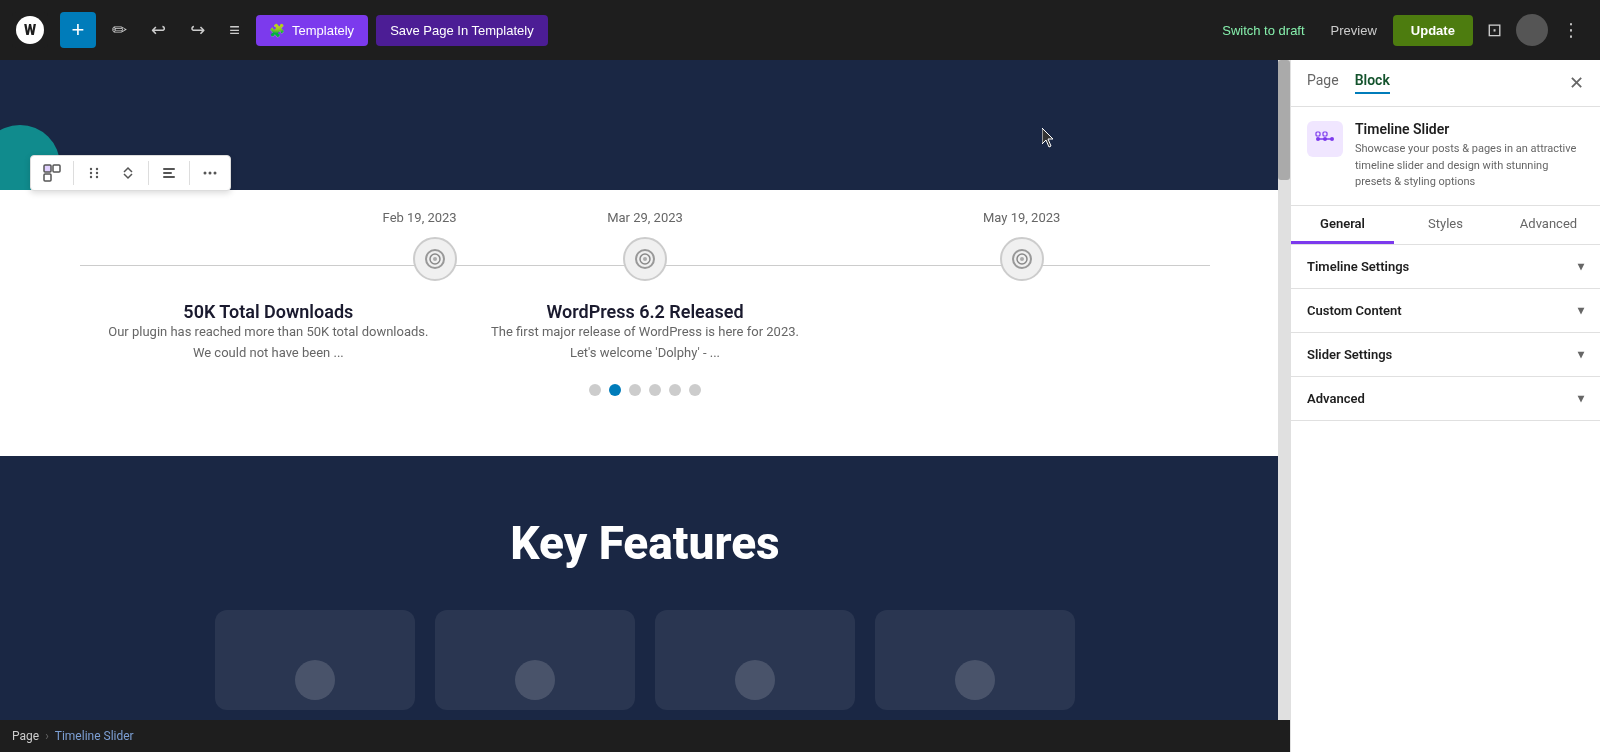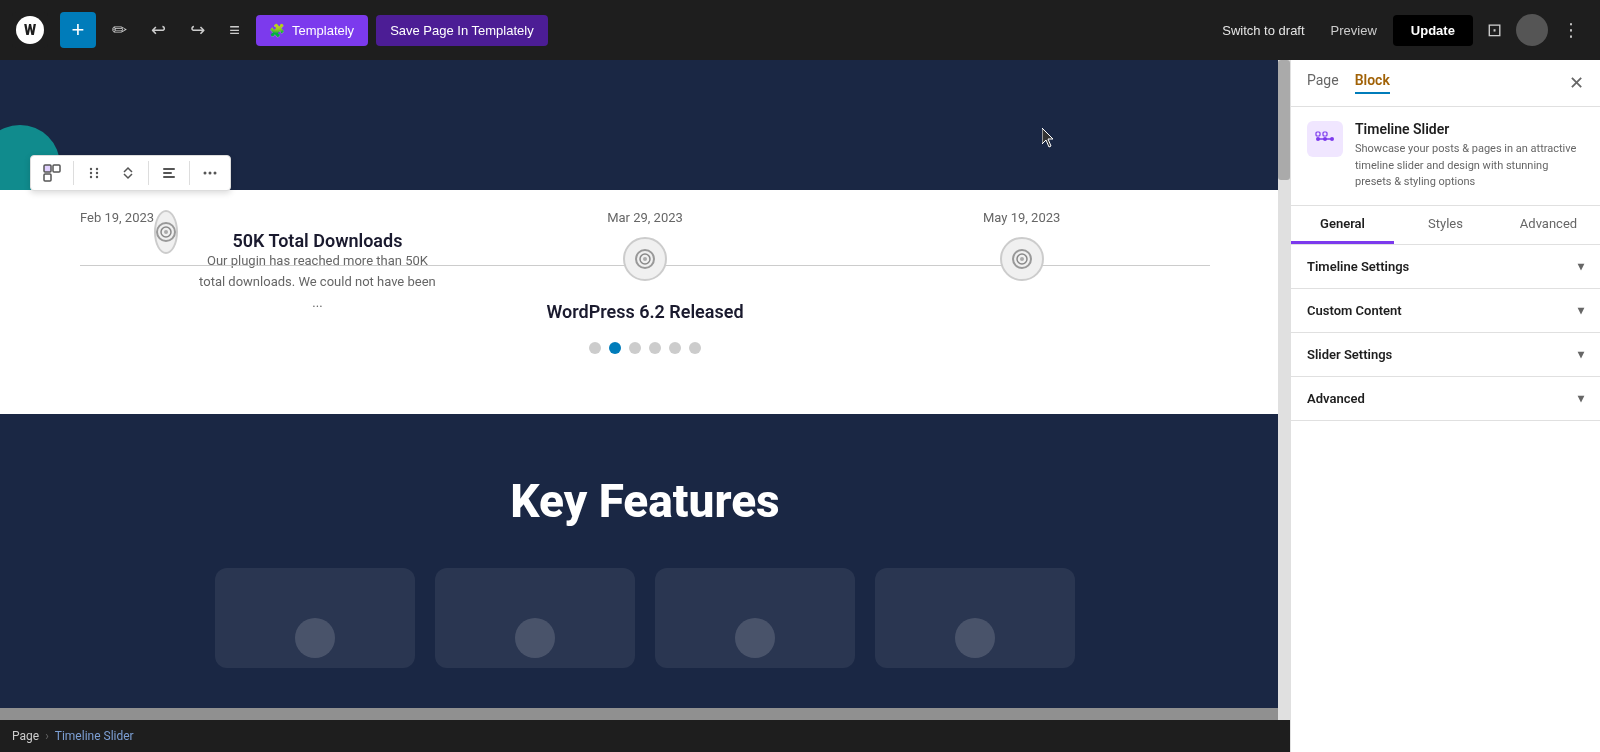"Switch to draft" .switch-draft-btn { color: #e5e5e5 -> #86efac }
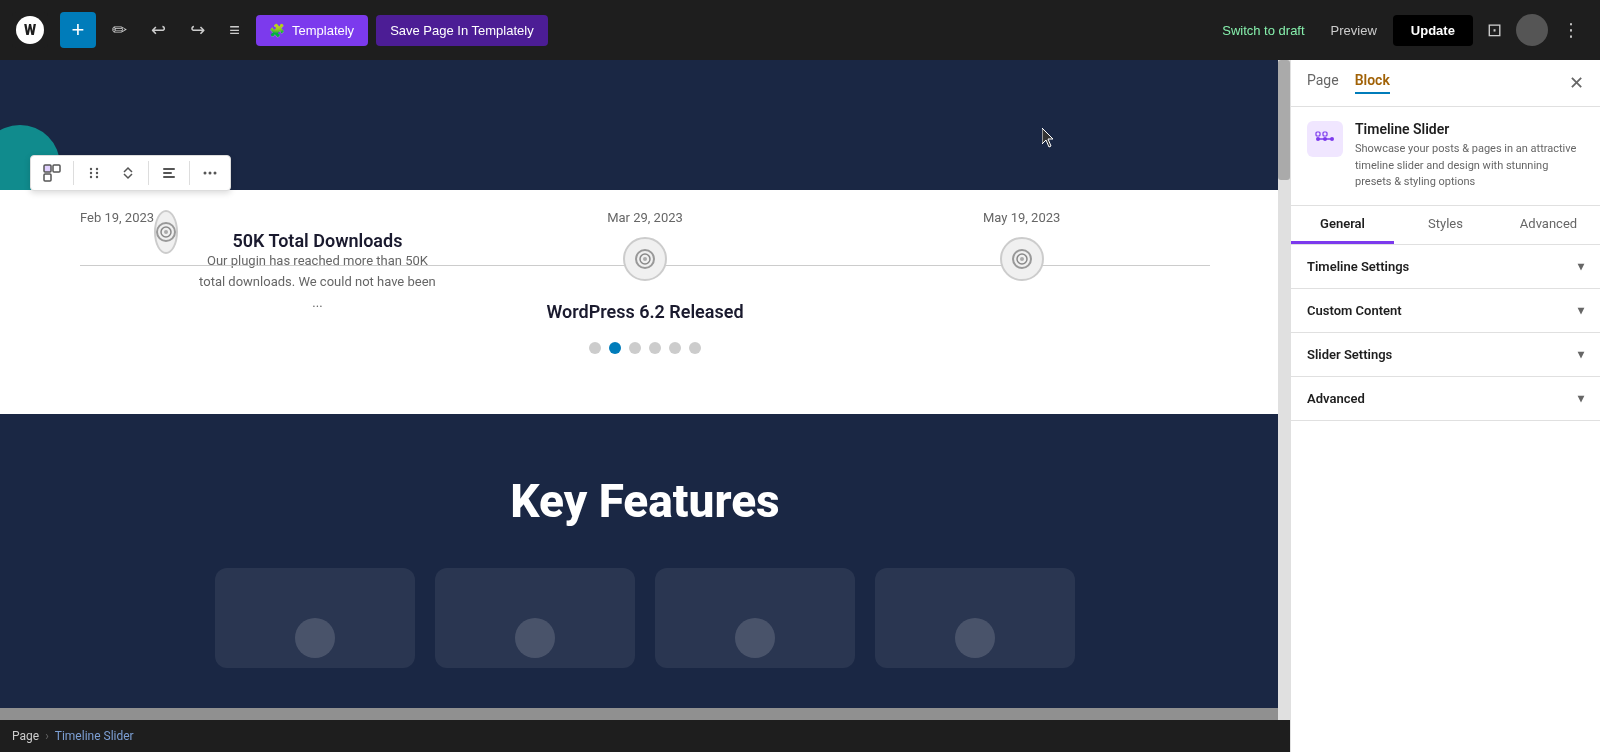"Update" .update-btn { background: #000000 -> #4d7c0f }
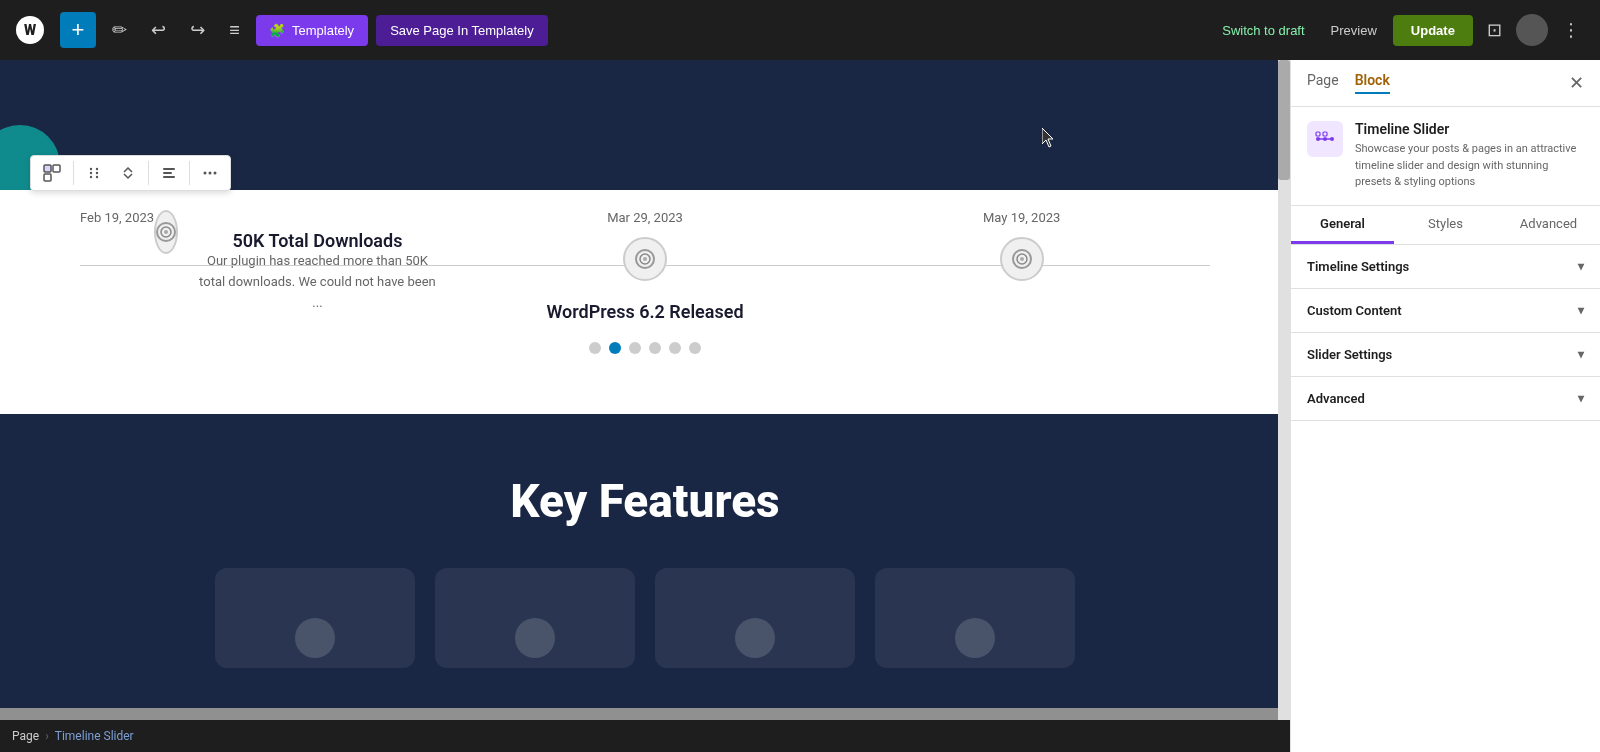"Block" .panel-tab.active { color: #a16207 -> #14532d }
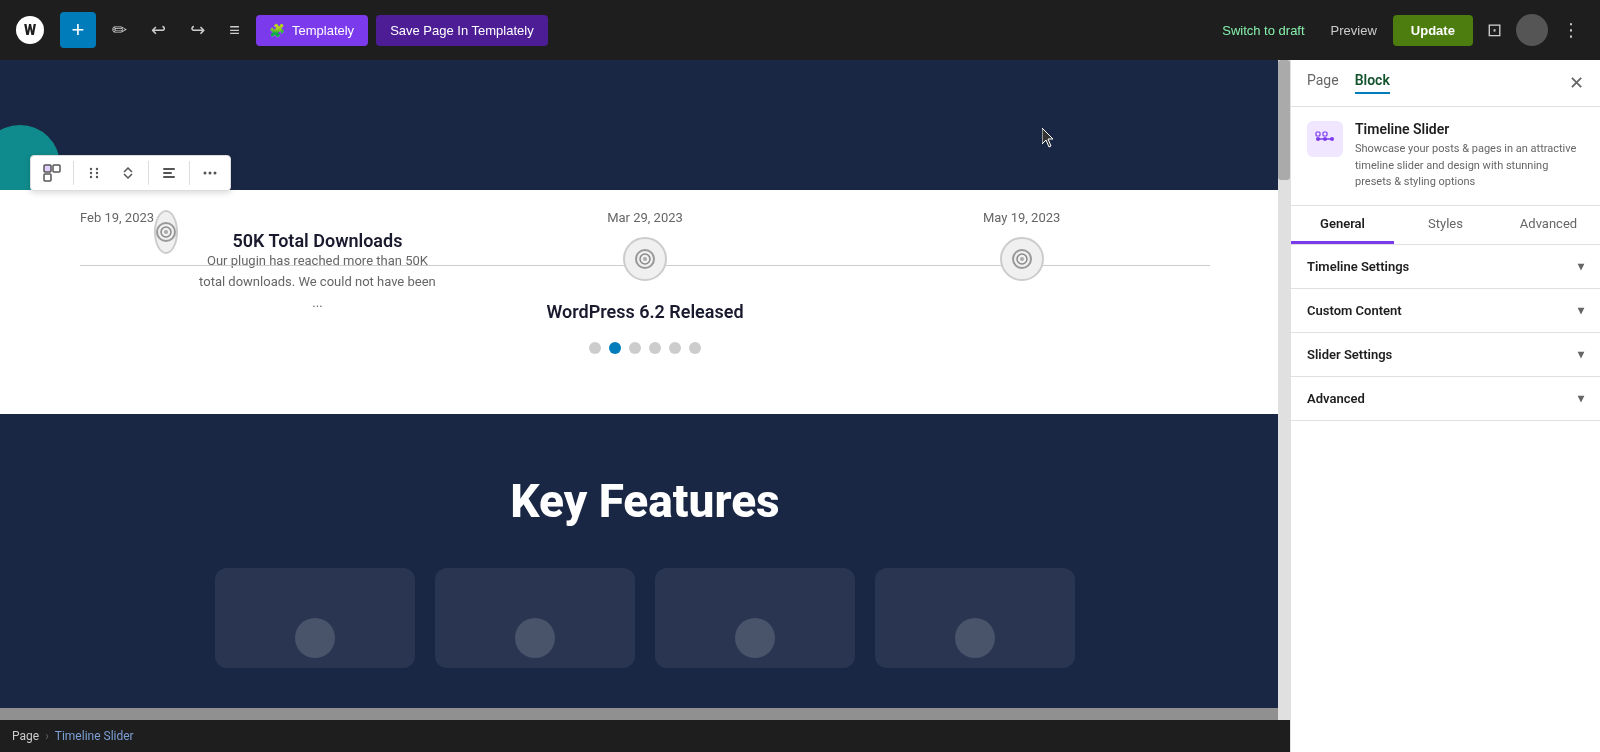"Feb 19, 2023" div { align-items: flex-start -> flex-end; flex-direction: row -> column }
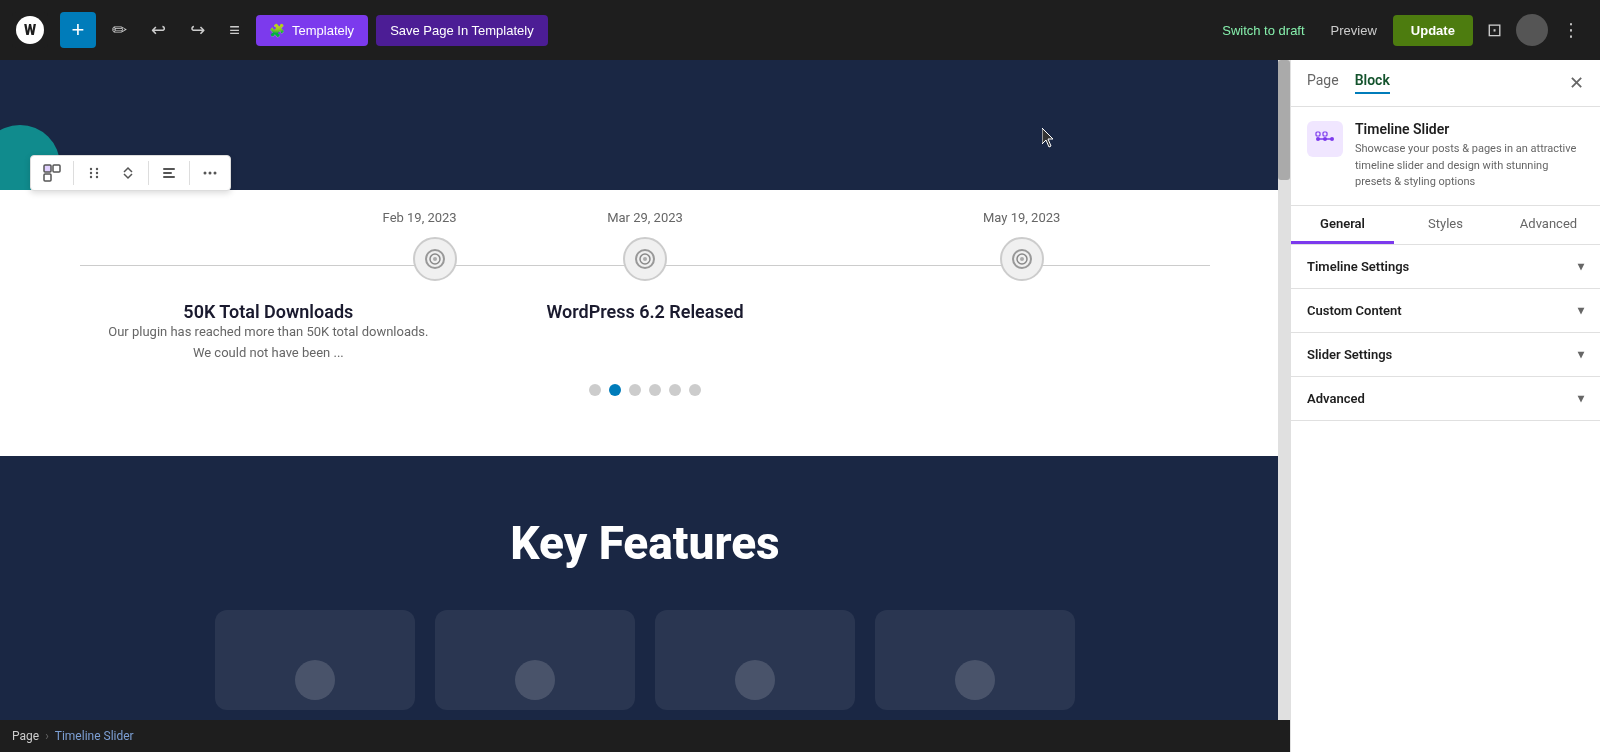"The first major release of" div.timeline-desc { html: none -> <div>The first major release of WordPress is here for 2023. Let's welcome 'Dolphy' - ...</div> }
